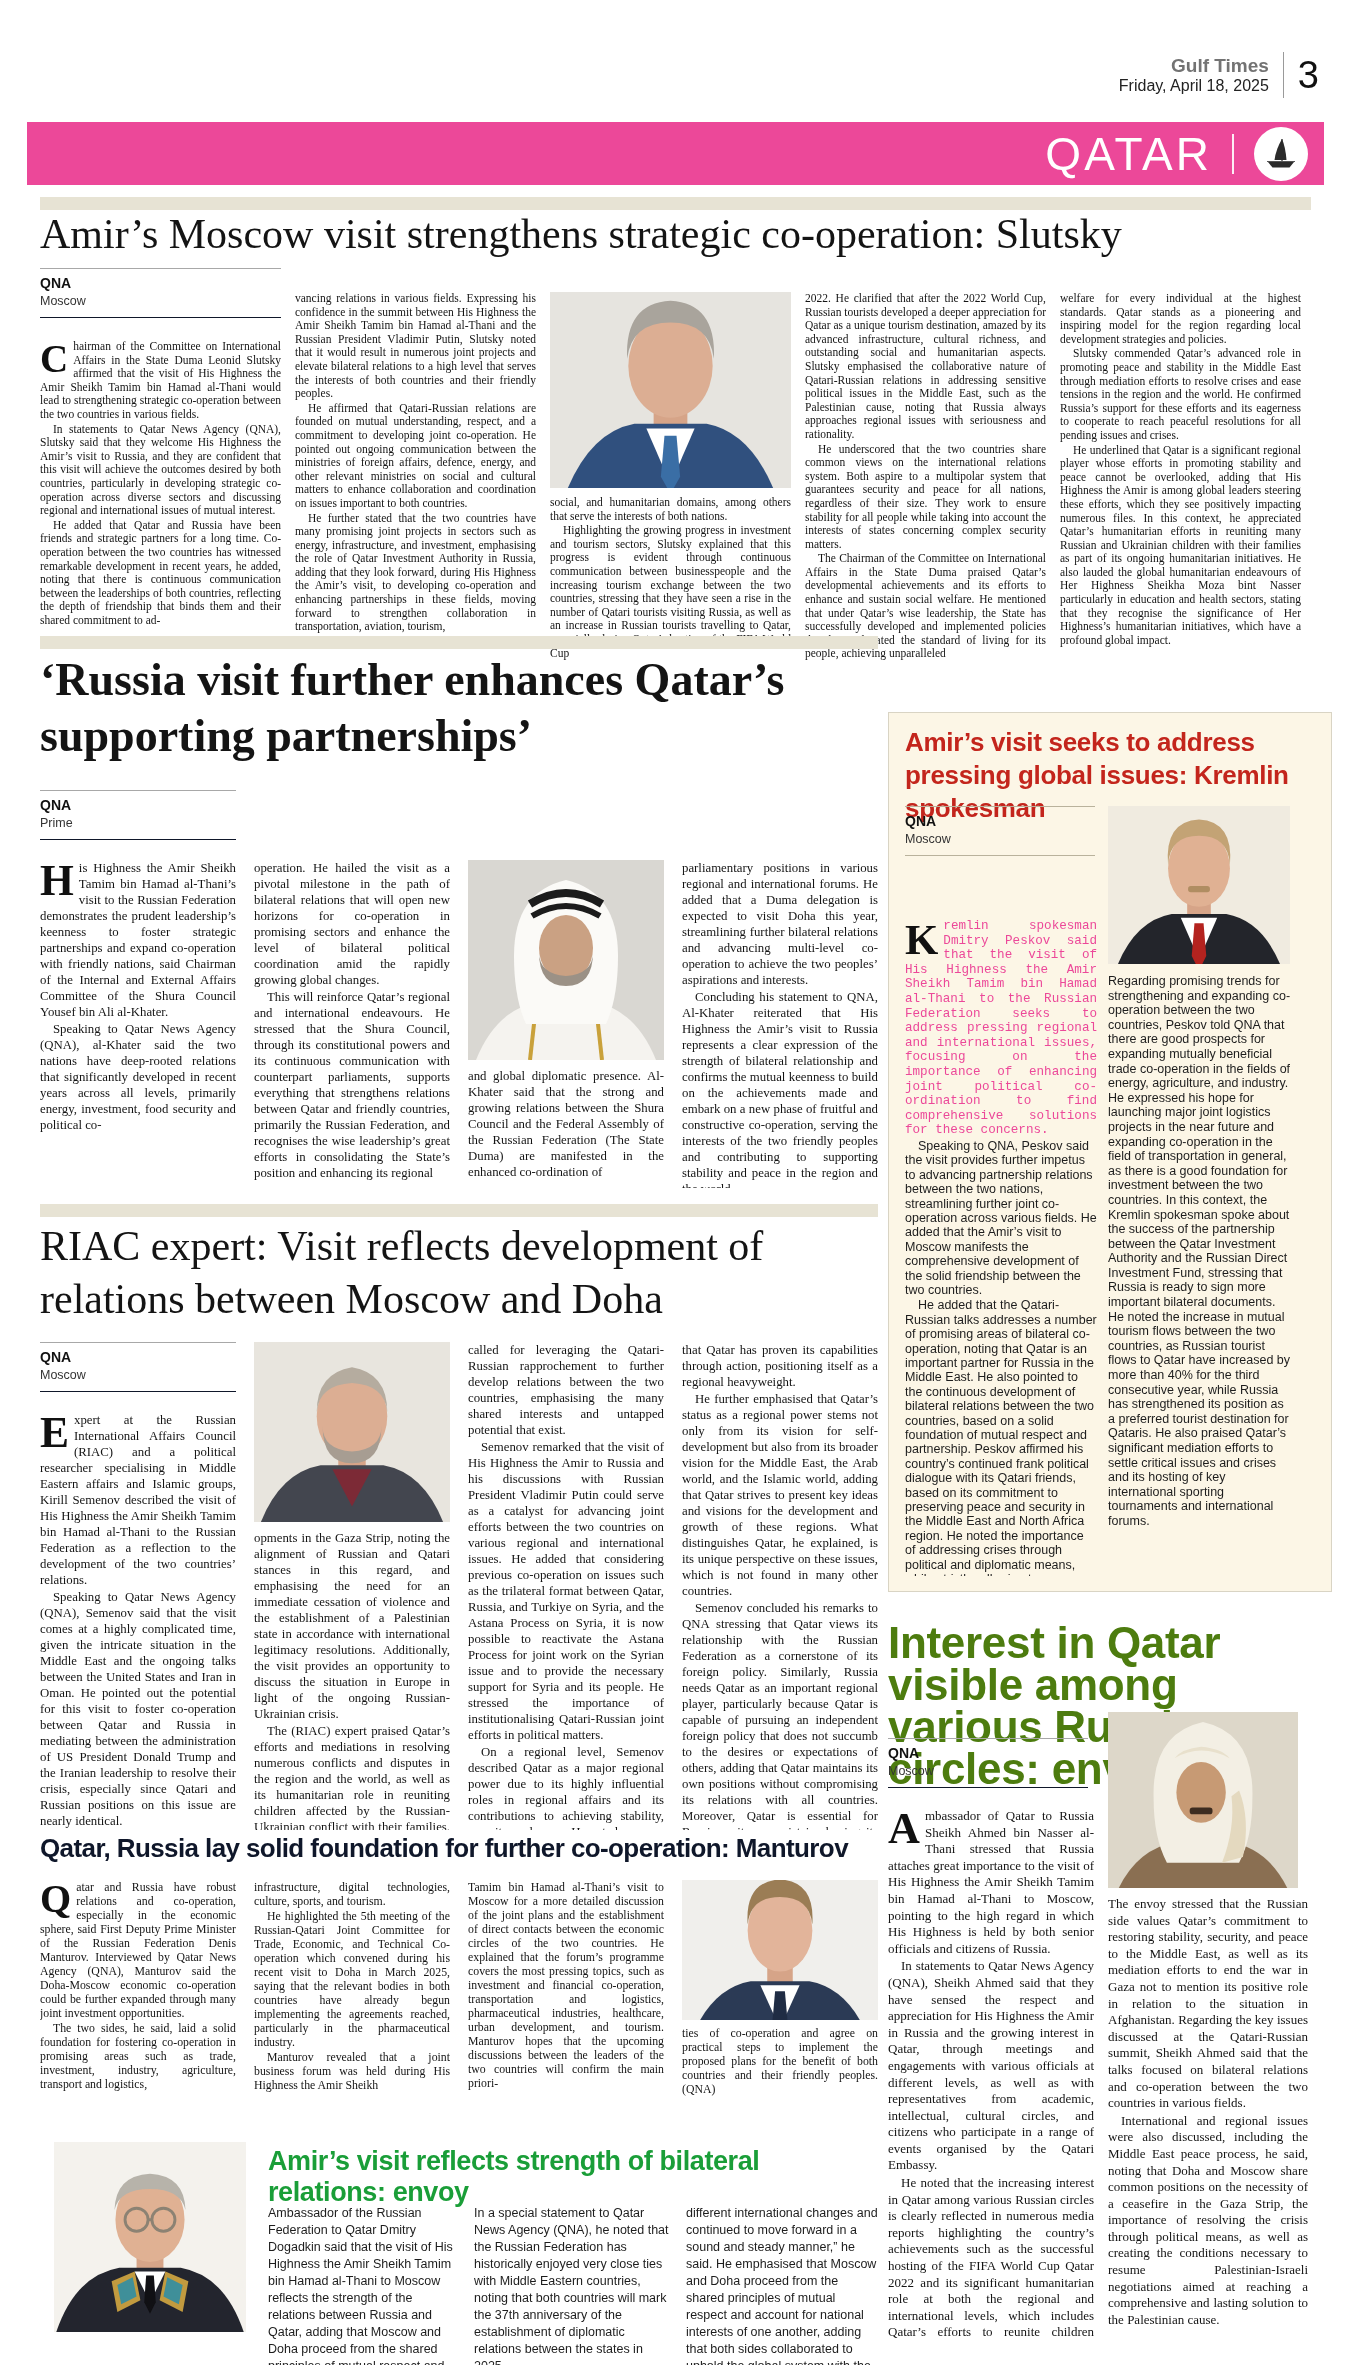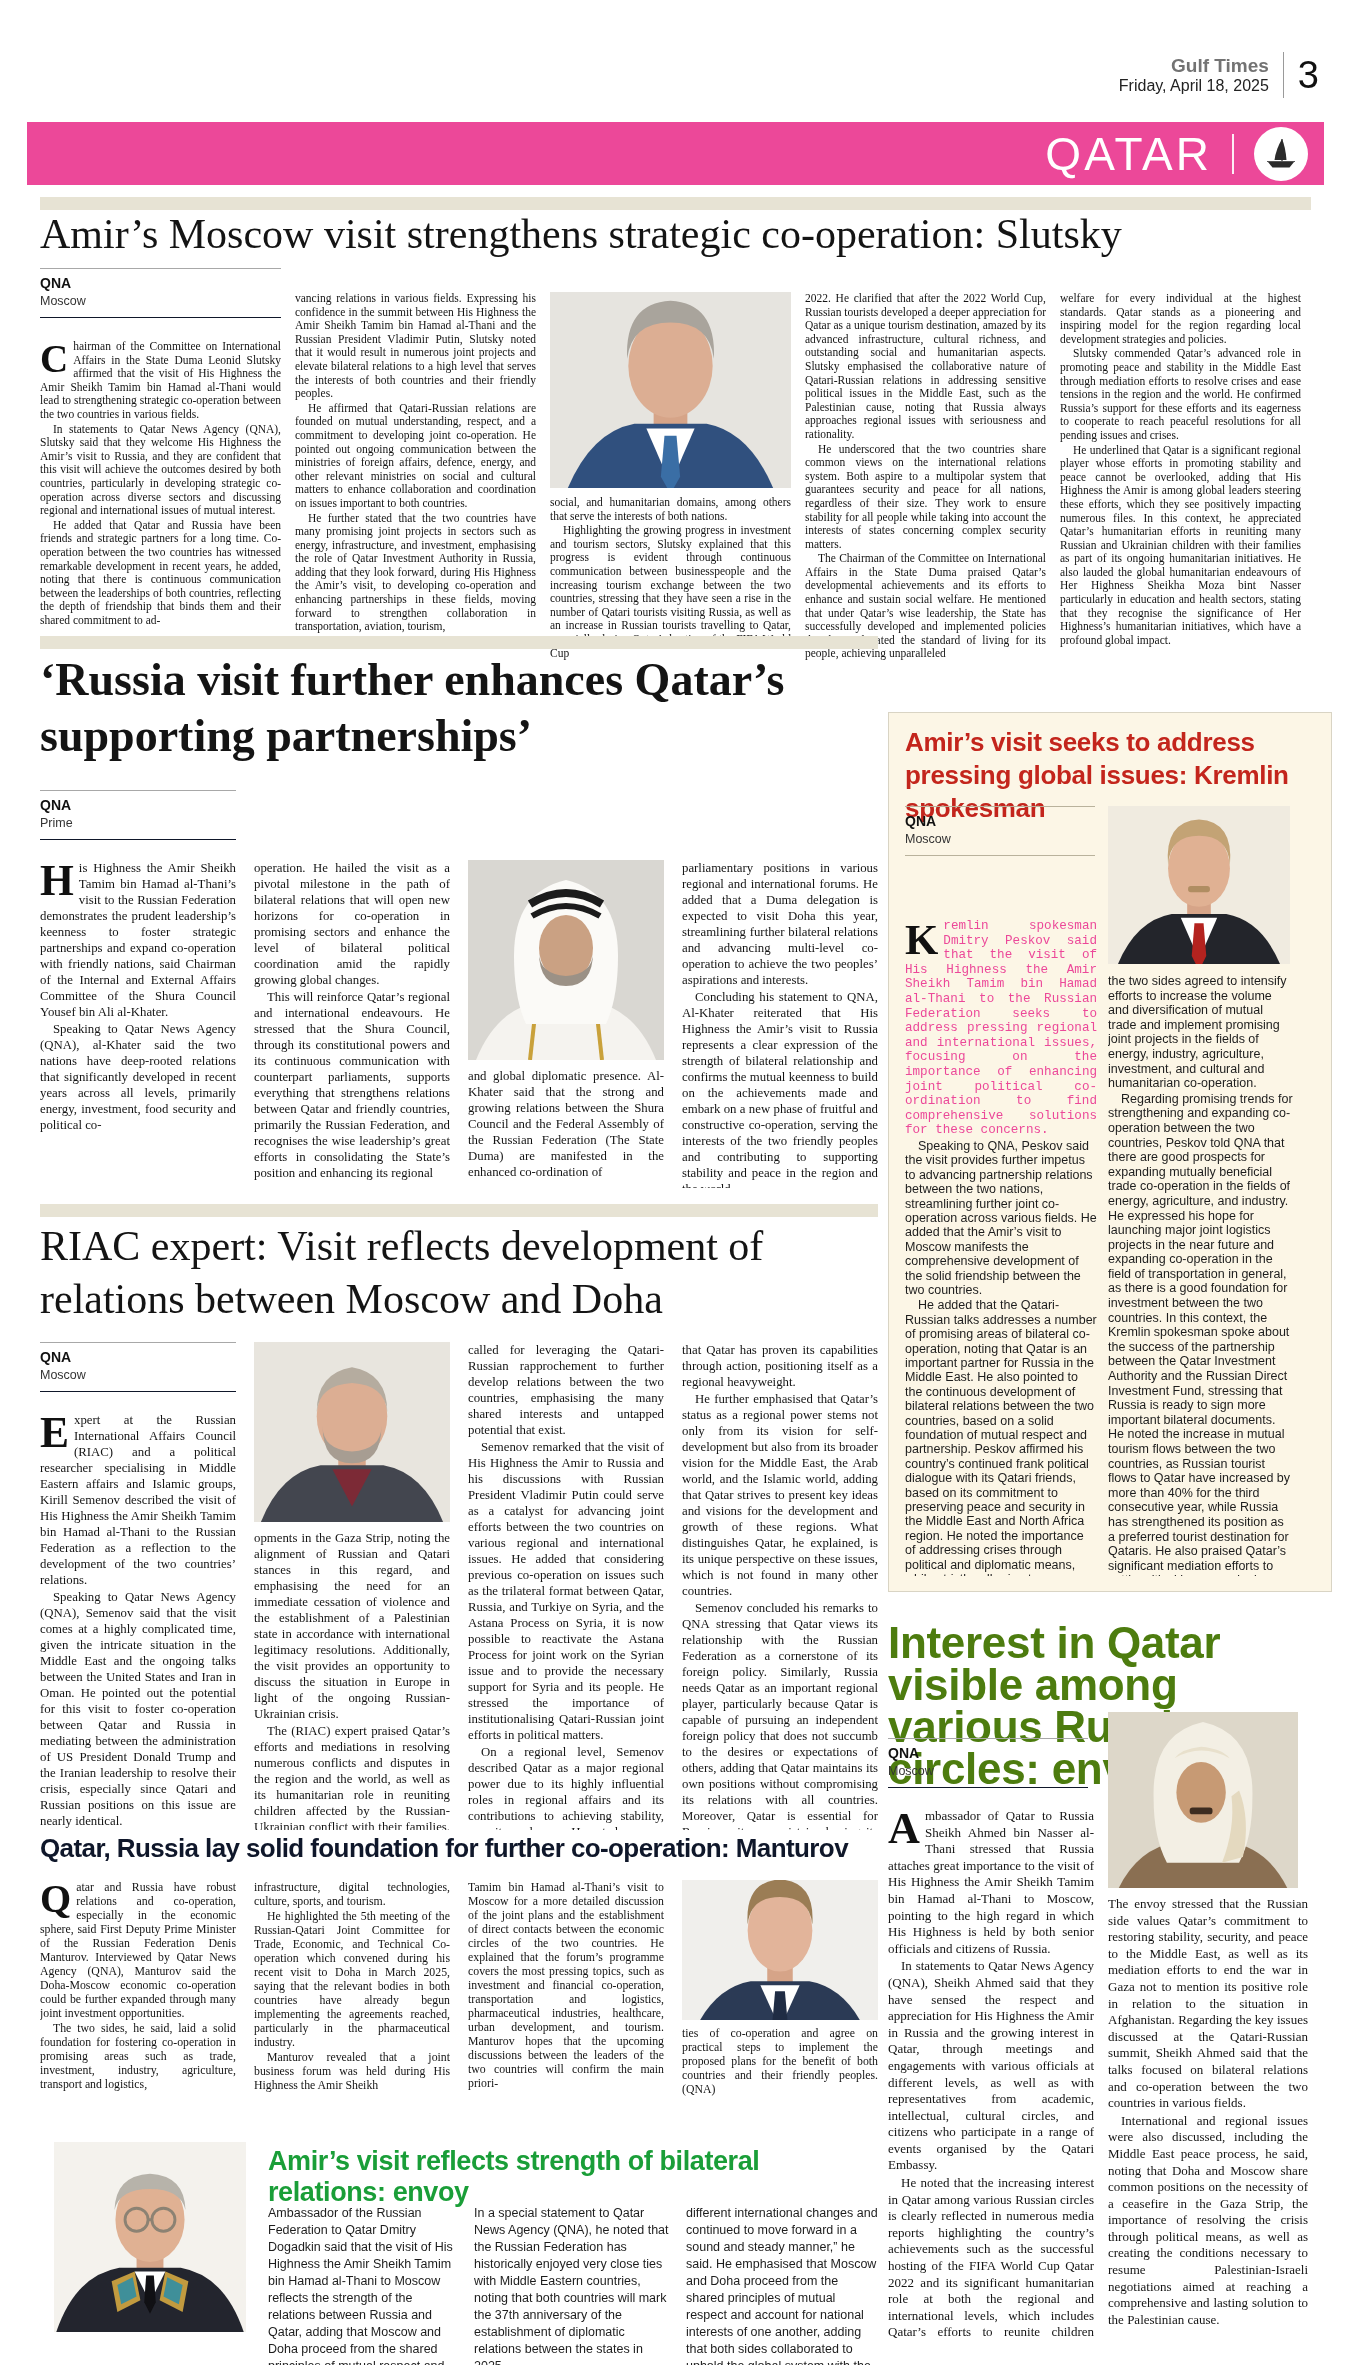"the two sides agreed to" p { html: <p>the two sides agreed to intensify efforts to increase the volume and diversification of mutual trade and implement promising joint projects in the fields of energy, industry, agriculture, investment, and cultural and humanitarian co-operation.</p> -> none }
